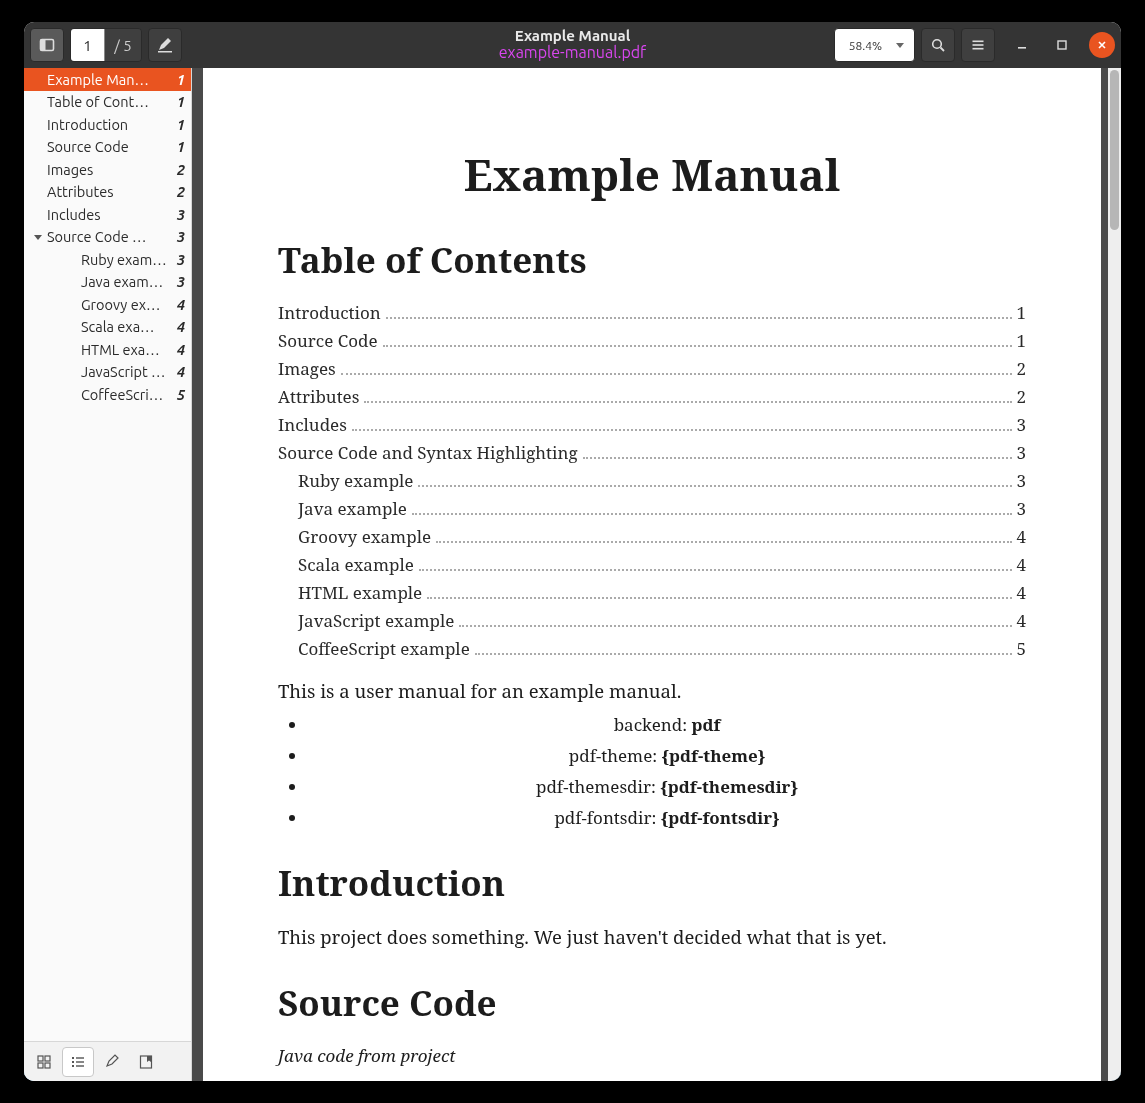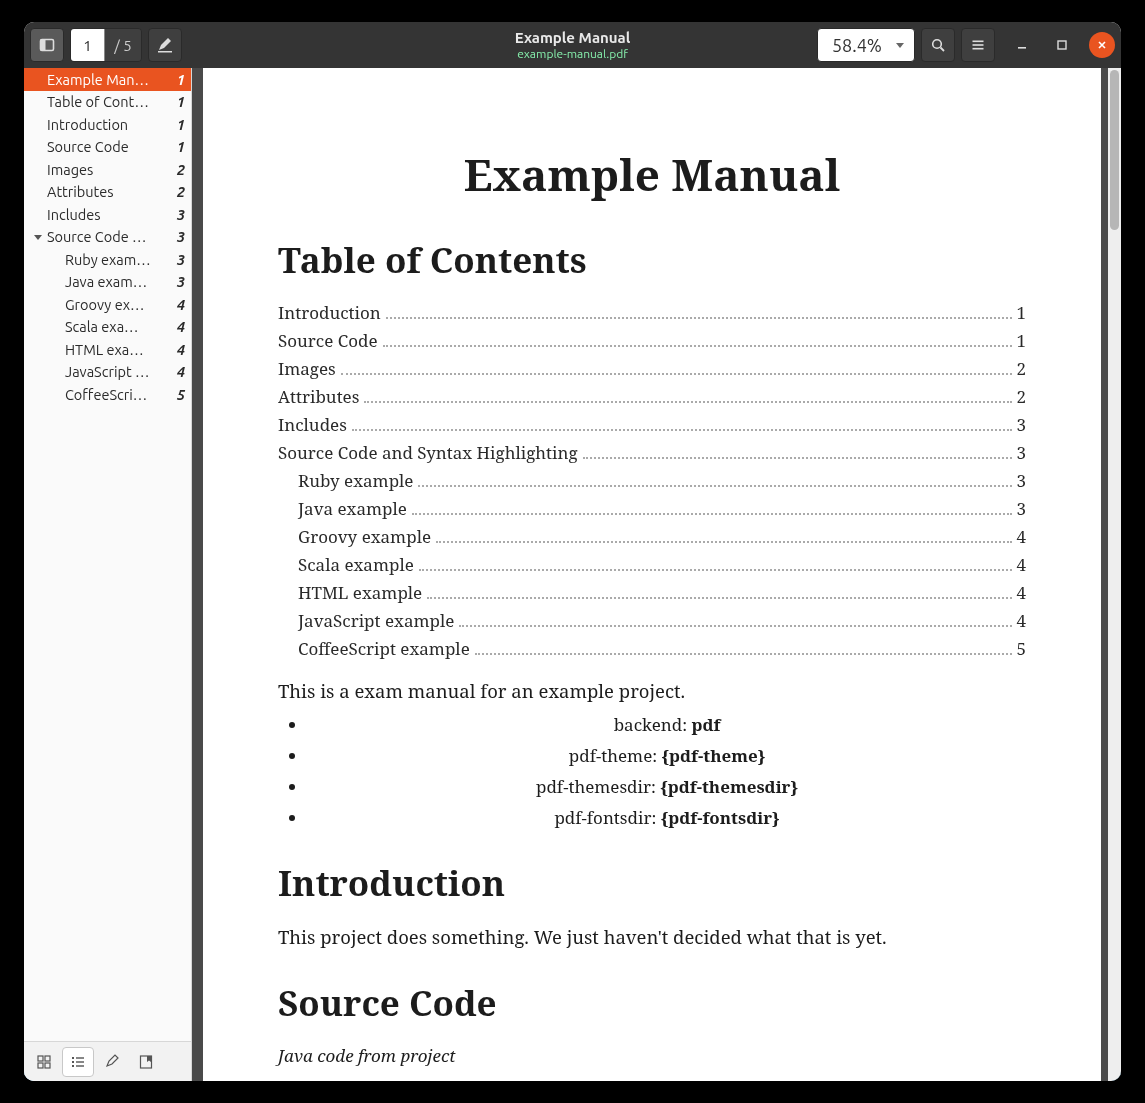"example-manual.pdf" .tb-subtitle { color: #86efac -> #d946ef; font-size: 12px -> 16px }
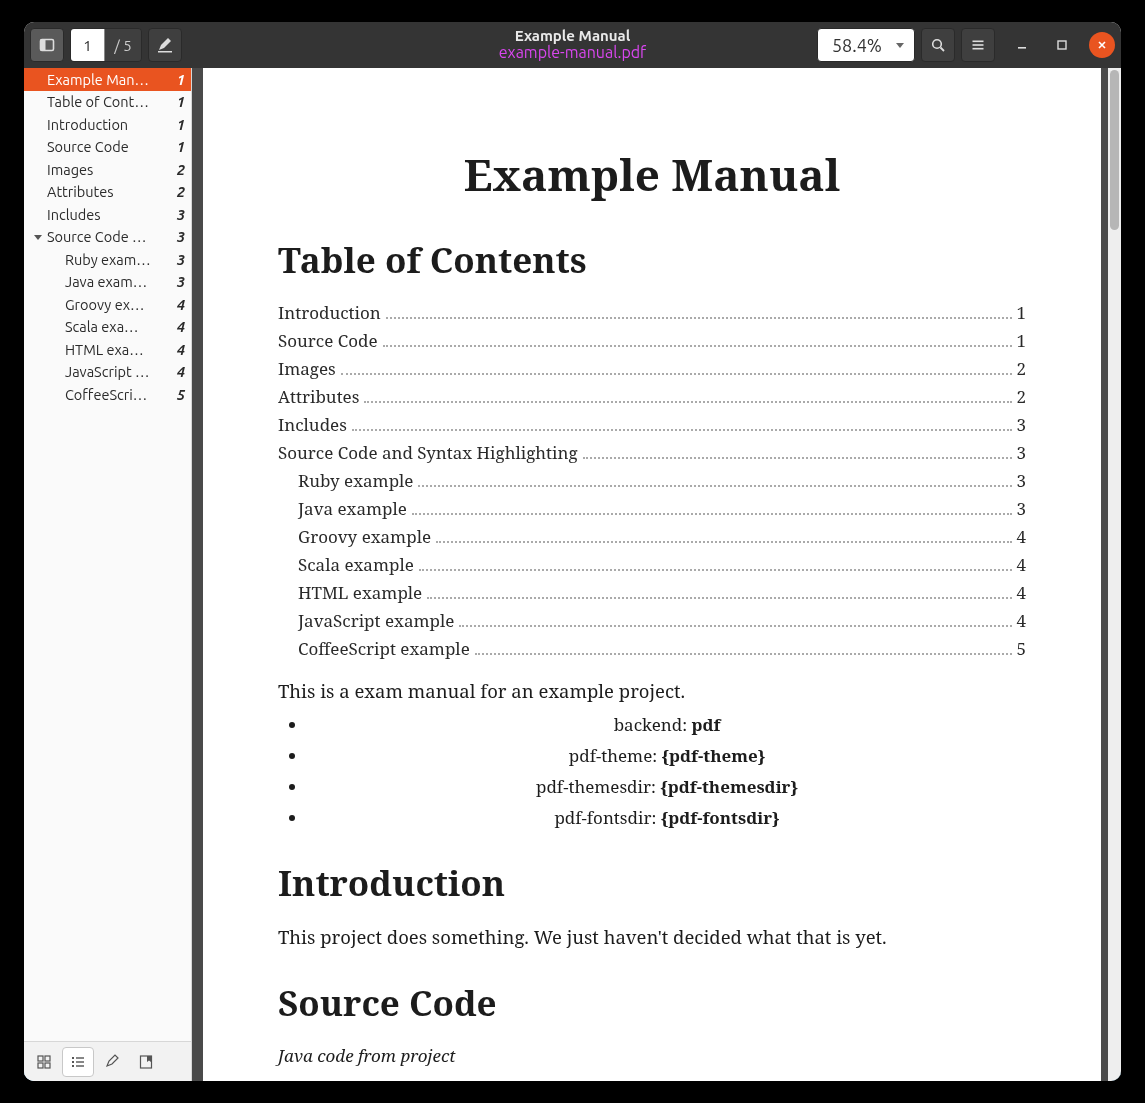"58.4%" .zoom-box { font-size: 18px -> 12px }
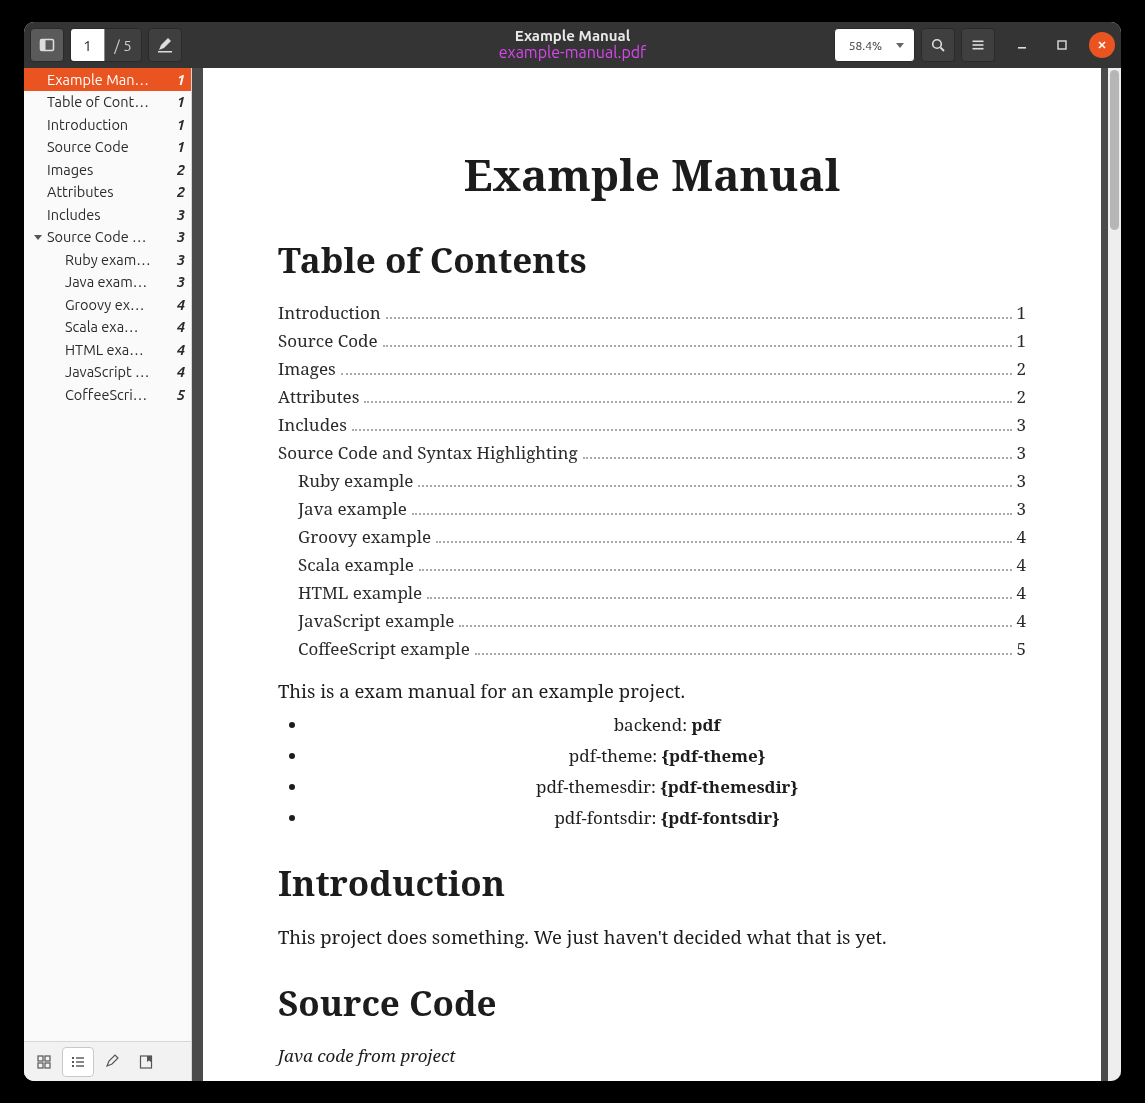"Ruby exam…" .ol-item.level-1 { padding-left: 23px -> 39px }
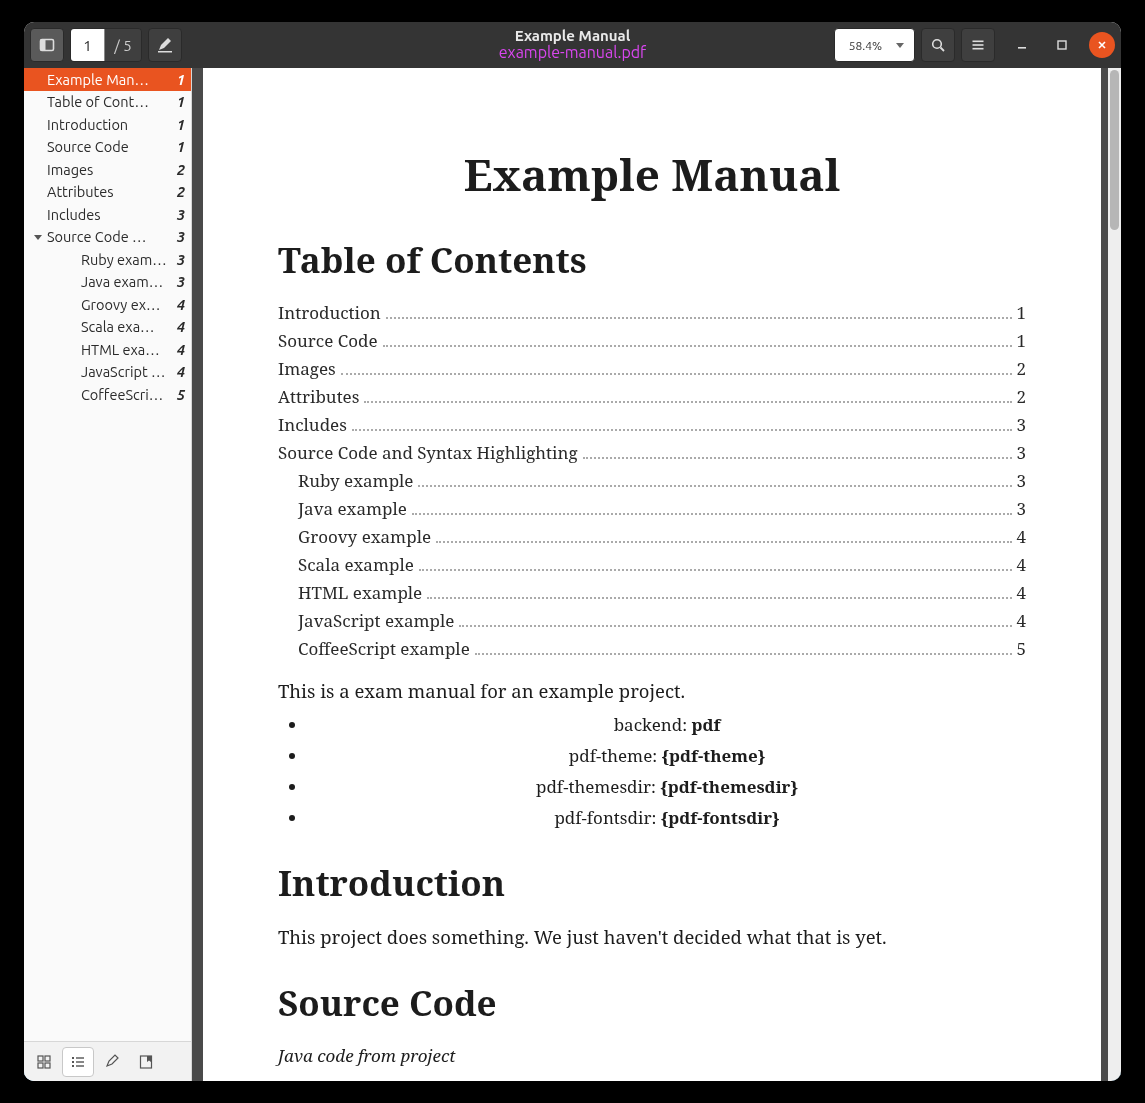"This is a exam manual" p.doc-p { text: exam manual for an example project -> user manual for an example manual }
